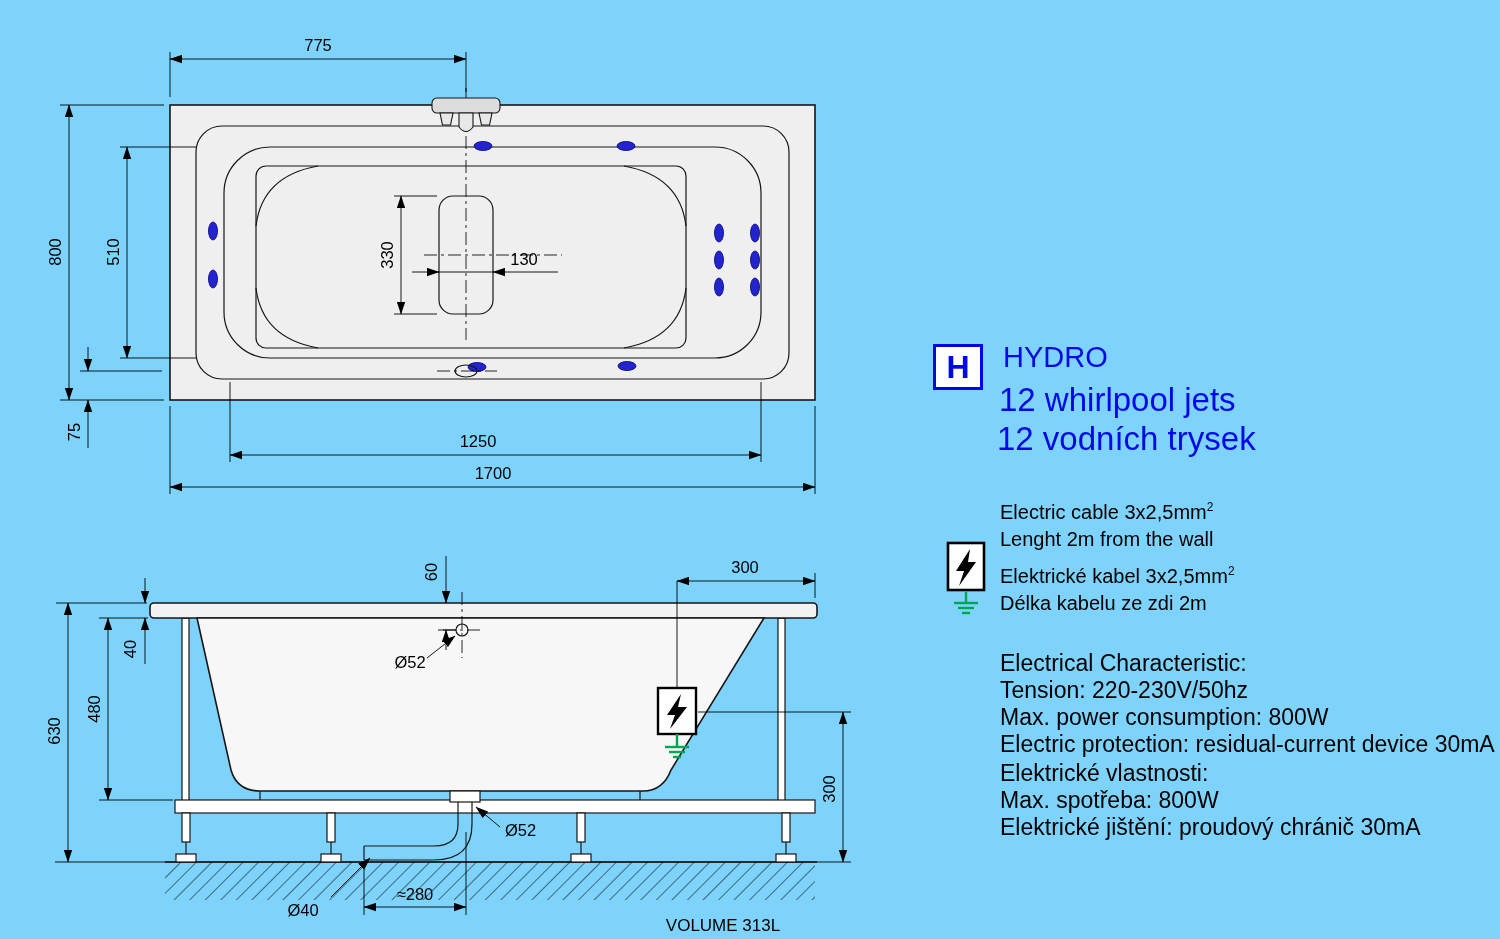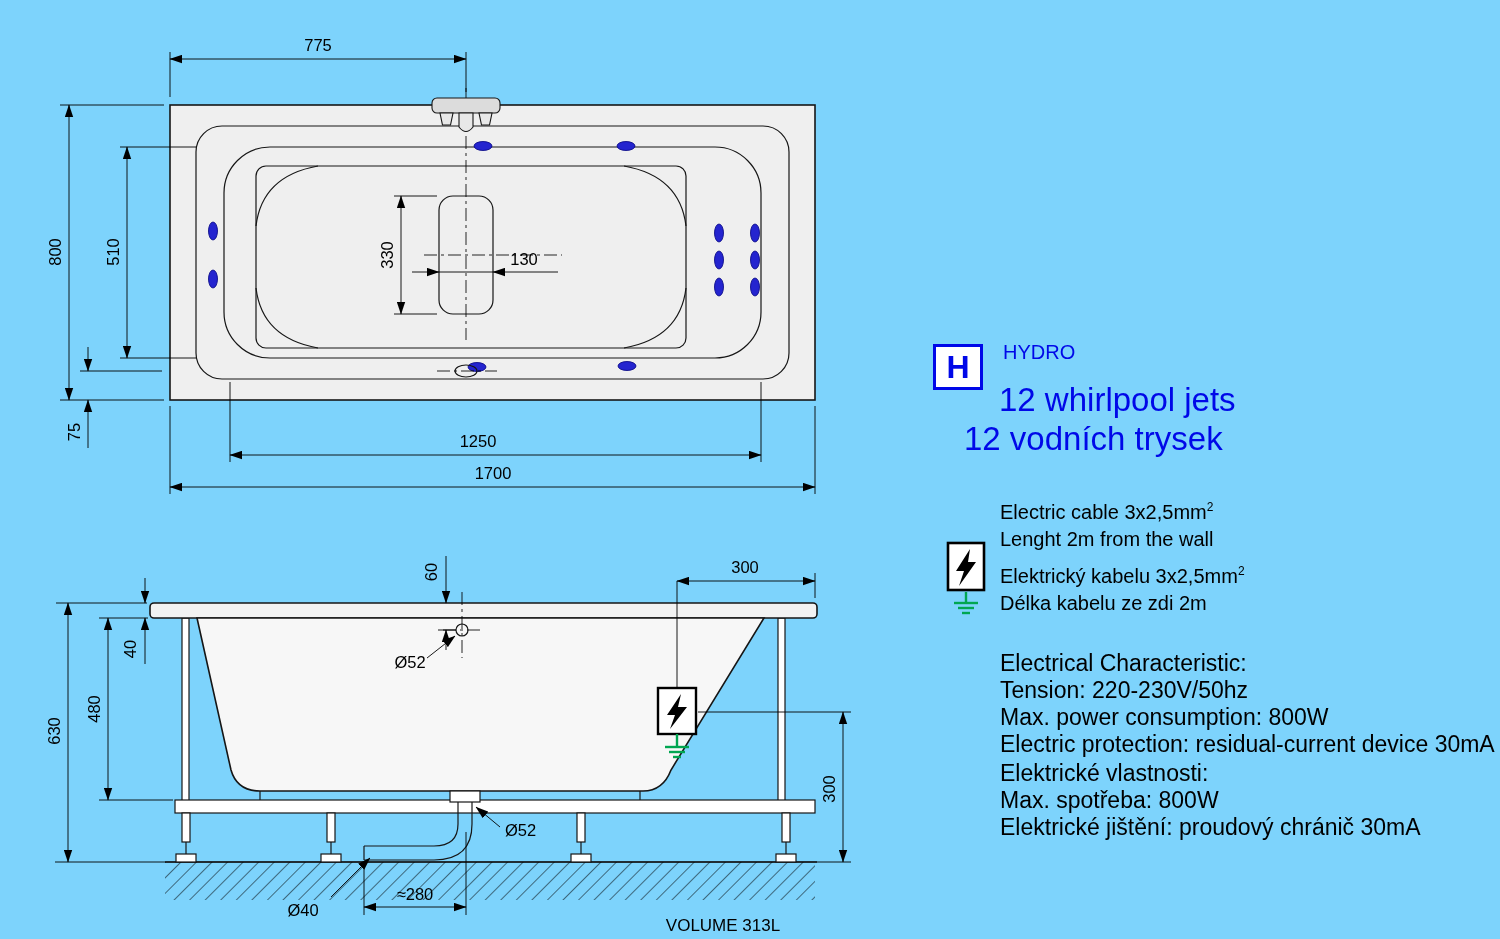"HYDRO" .brand-name { font-size: 20px -> 29px }
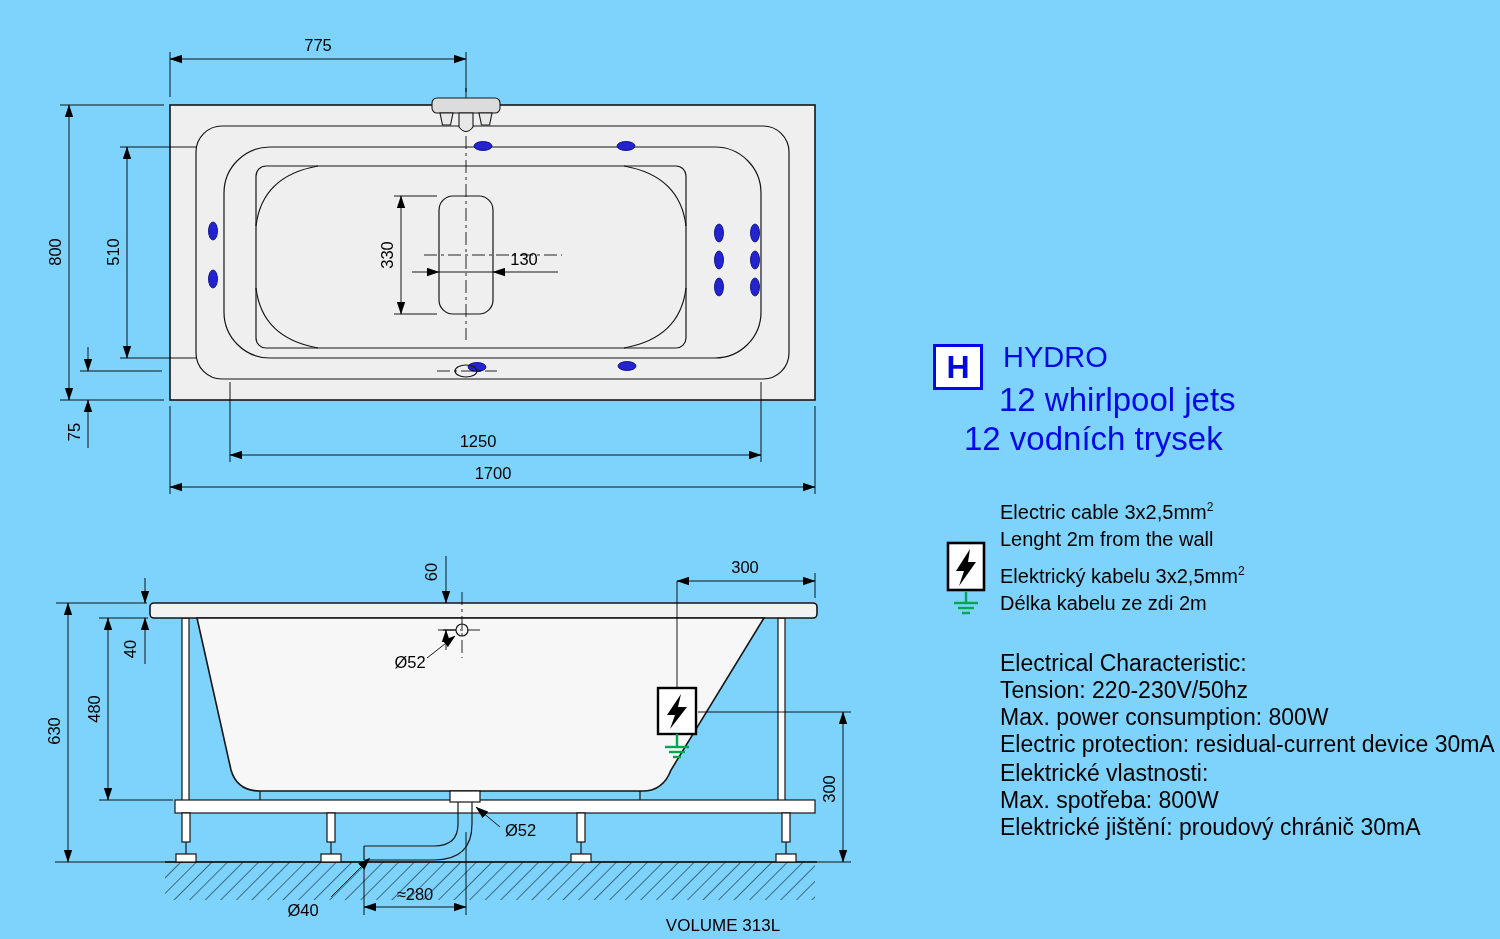"12 vodních trysek" div.abs { left: 964px -> 997px }
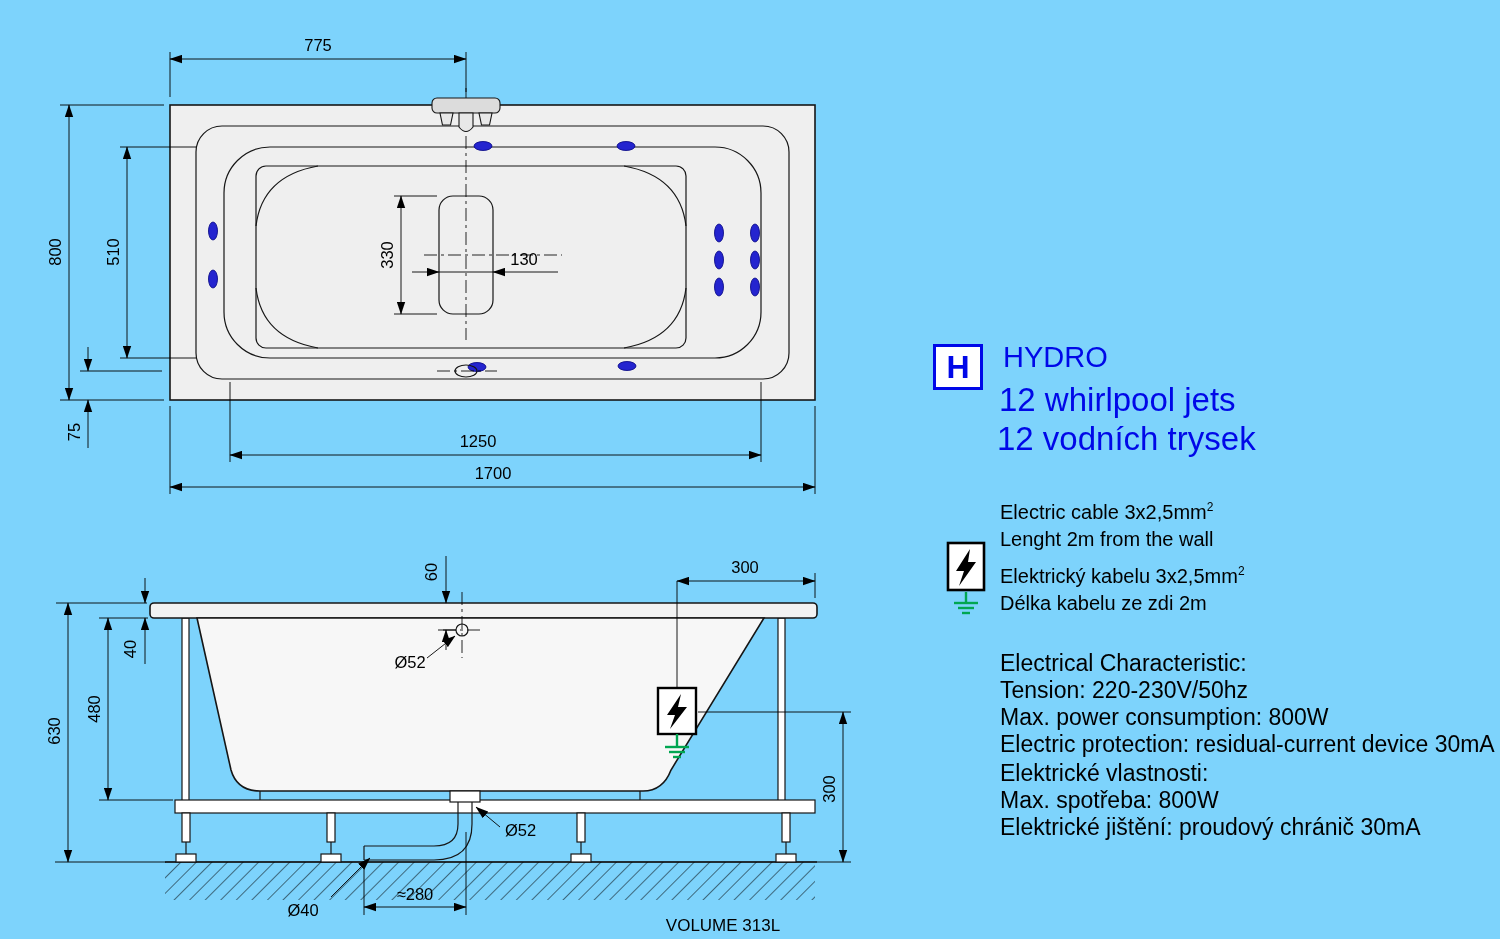"Elektrický kabelu 3x2,5mm" span { text: Elektrický kabelu -> Elektrické kabel }
